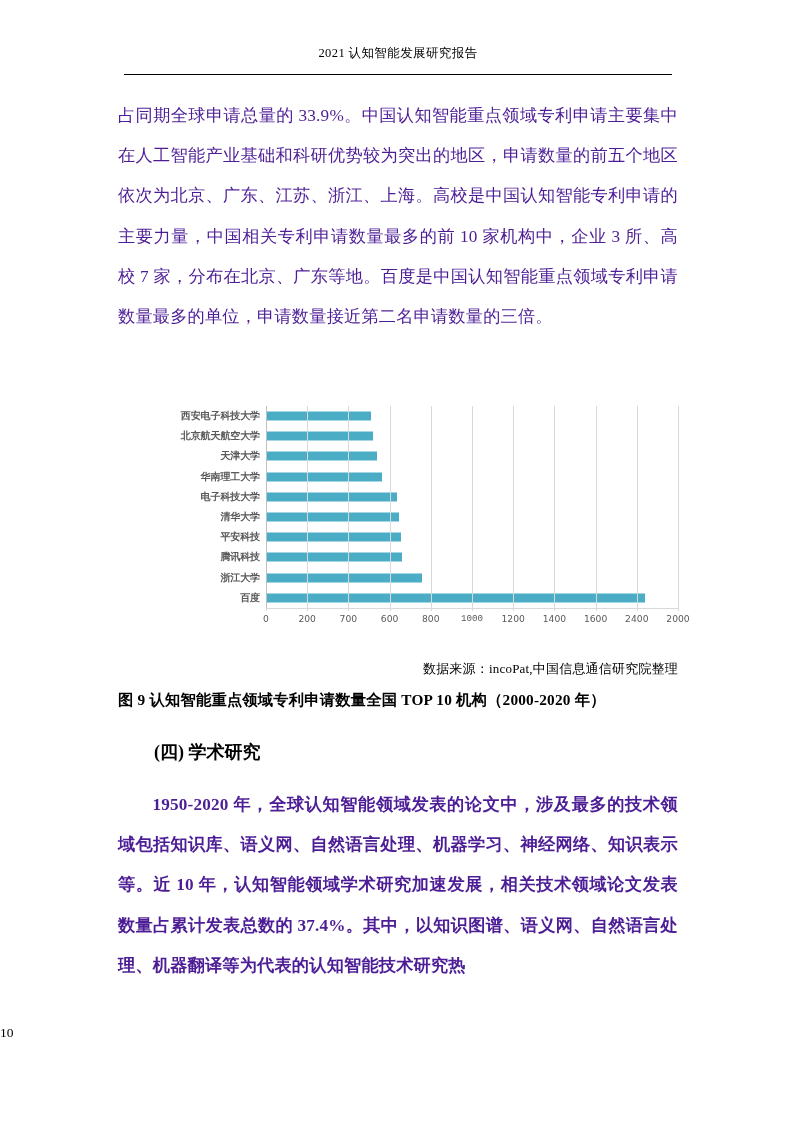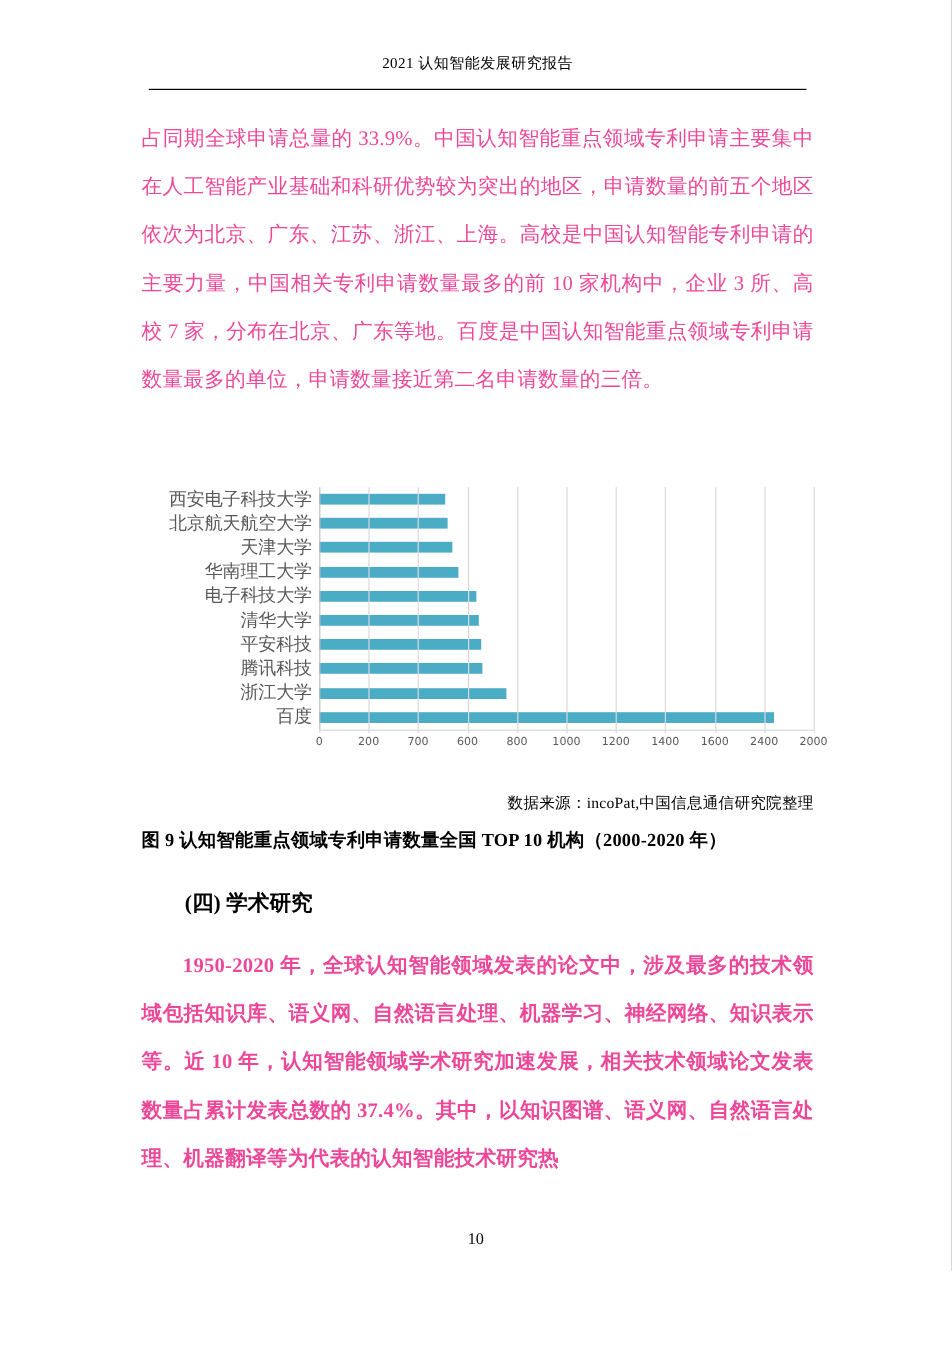"占同期全球申请总量的" p.body-par { color: #ec4899 -> #4c1d95 }
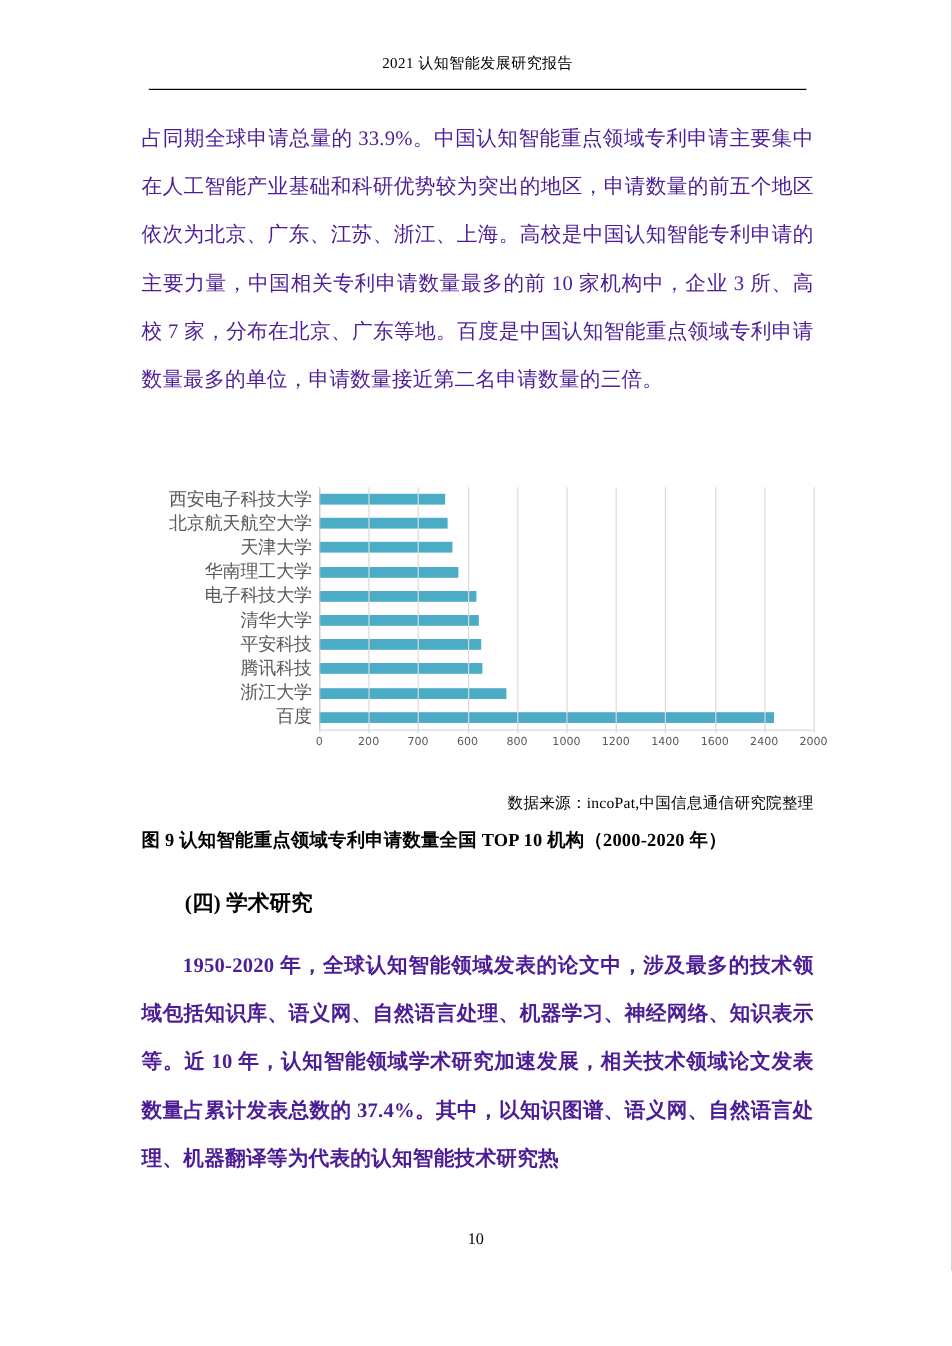"西安电子科技大学" .cat-label { font-size: 15px -> 10px; font-weight: none -> bold }
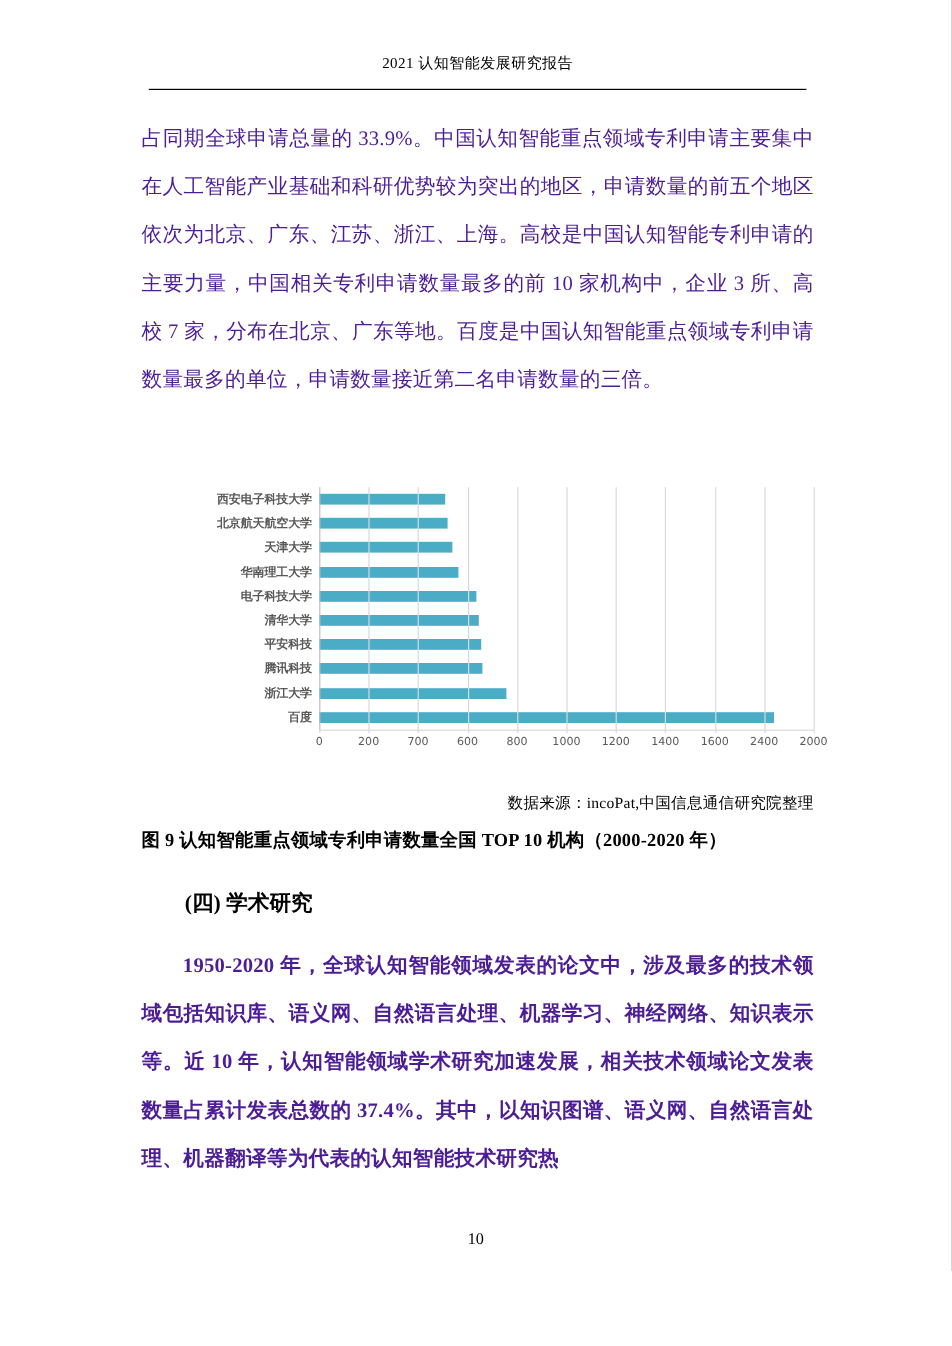"1000" div.tick-label { font-family: none -> Liberation Mono, monospace }
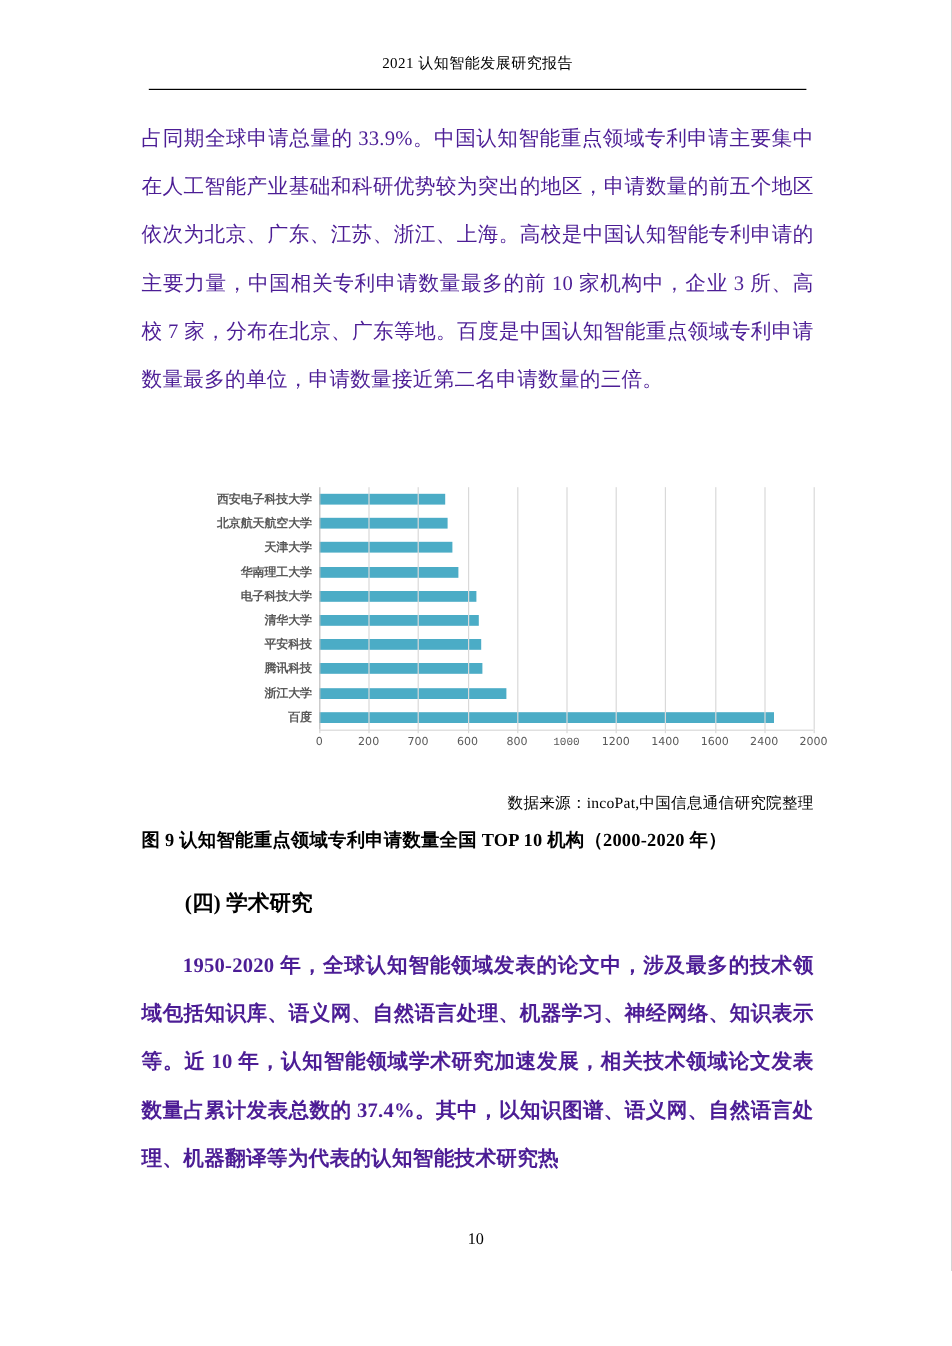"10" .page-number { text-align: center -> none }
